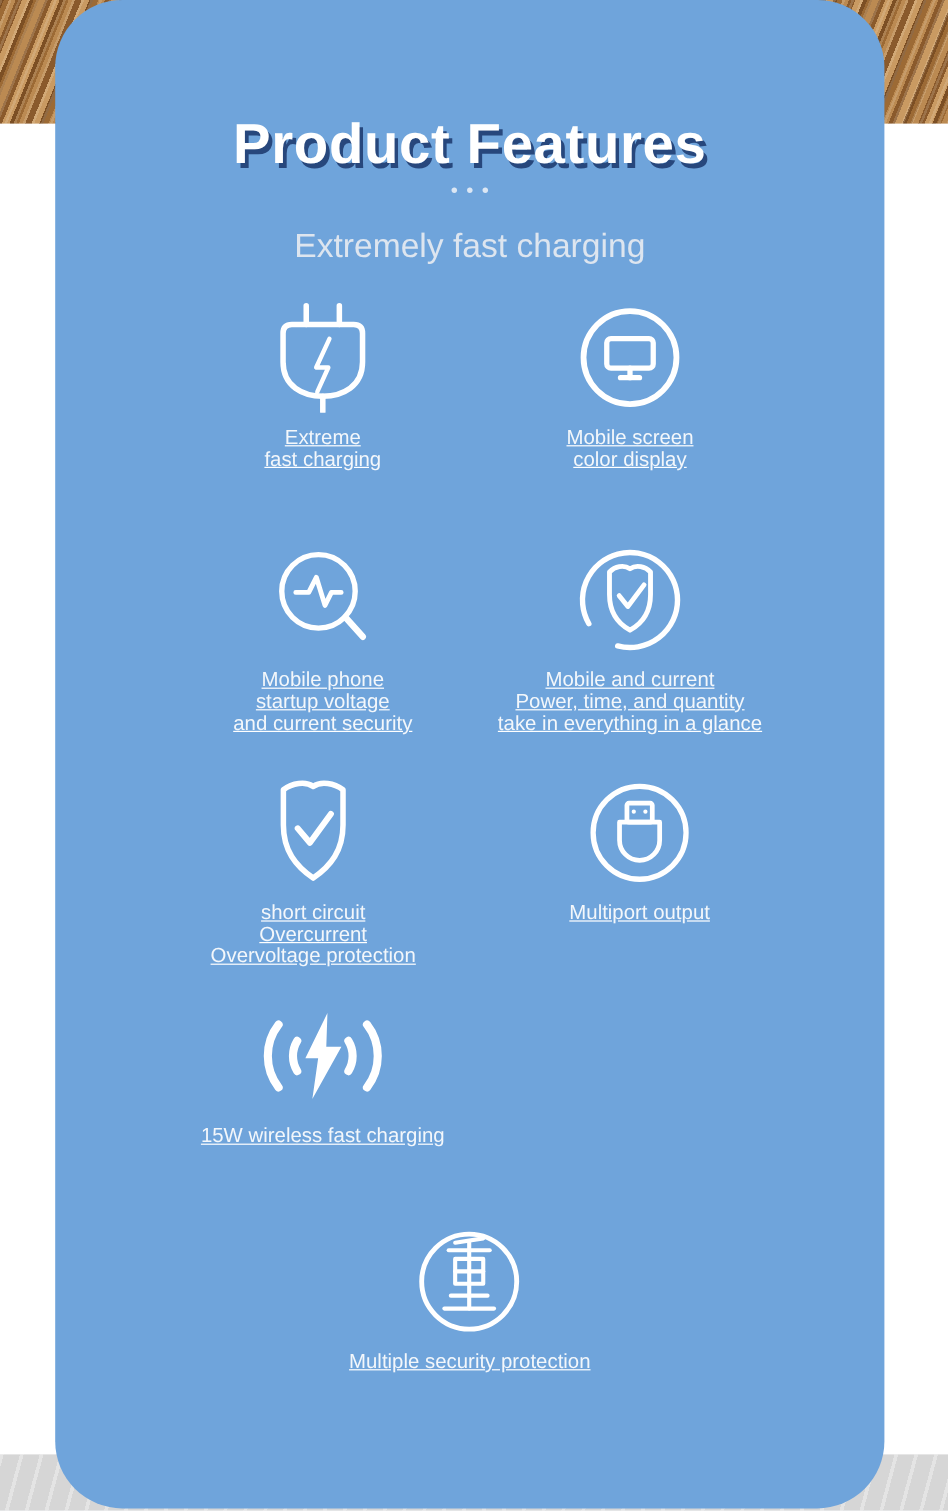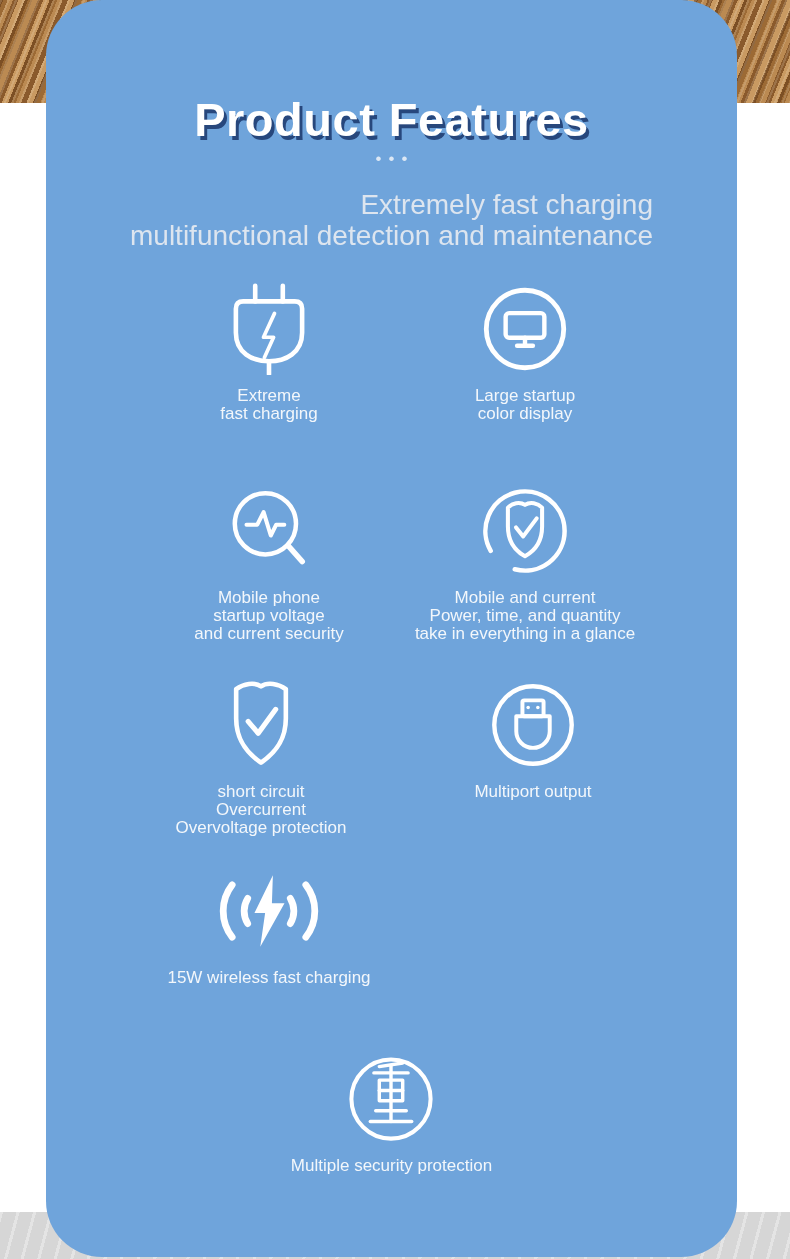"multifunctional detection and" div { html: <div>multifunctional detection and maintenance</div> -> none }
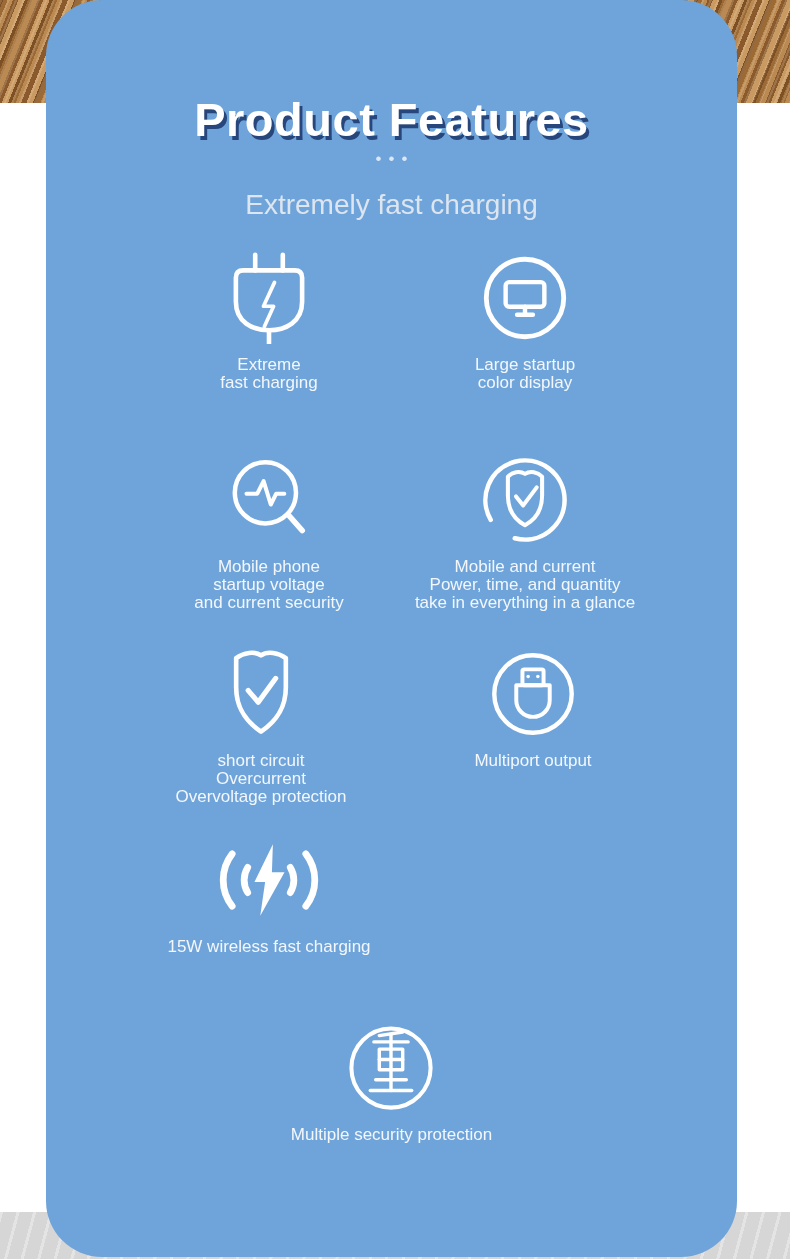"Extreme" .row { text-decoration: none -> underline }
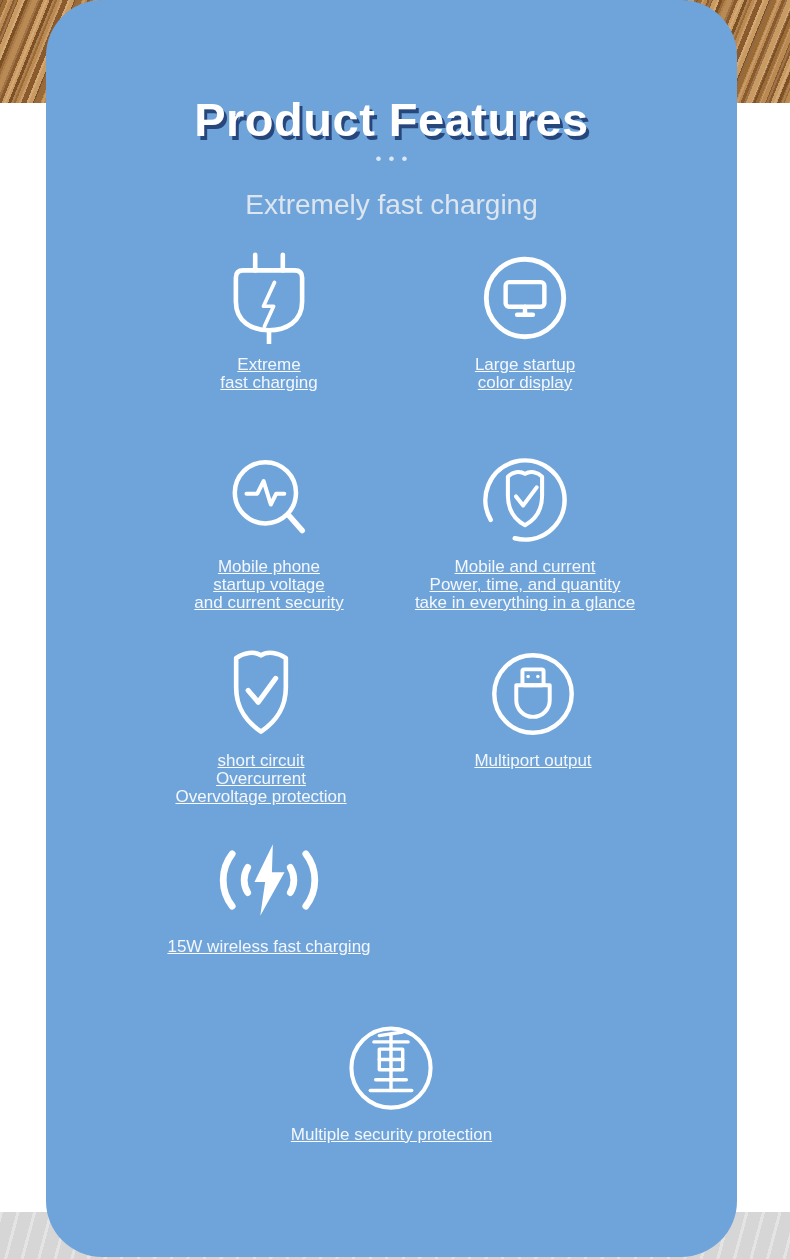"Large startup" div { text: Large startup -> Mobile screen }
